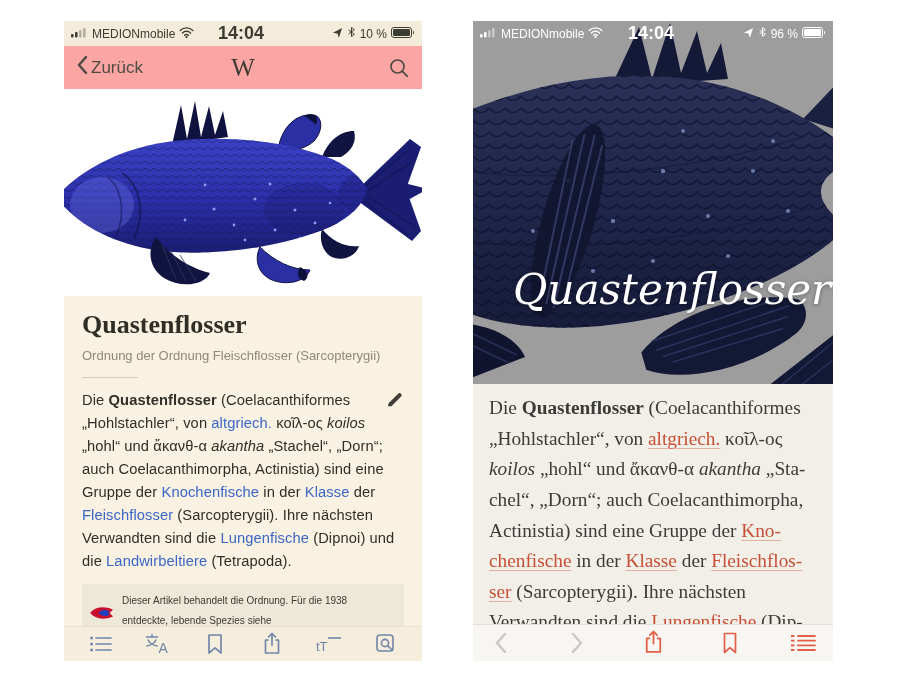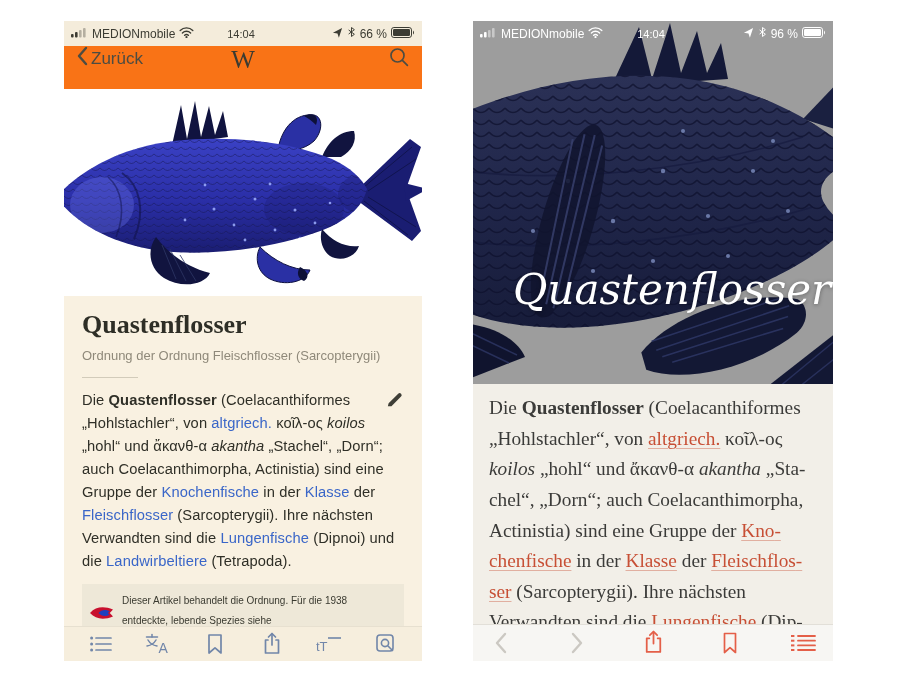"14:04" .sb-time { font-size: 11px -> 18px; font-weight: 400 -> 700 }
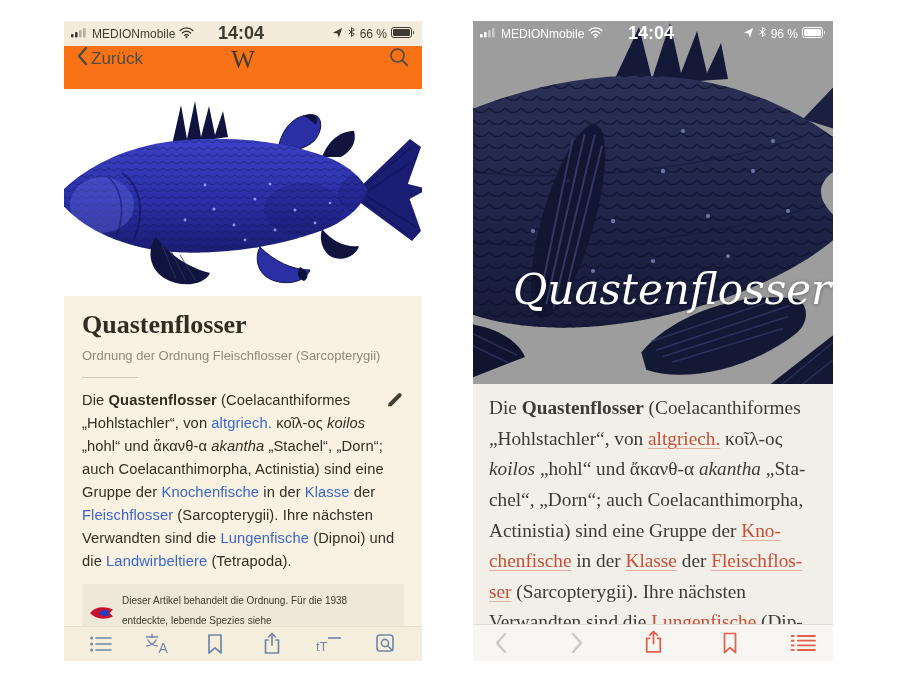"66 %" span { text: 66 -> 10 }
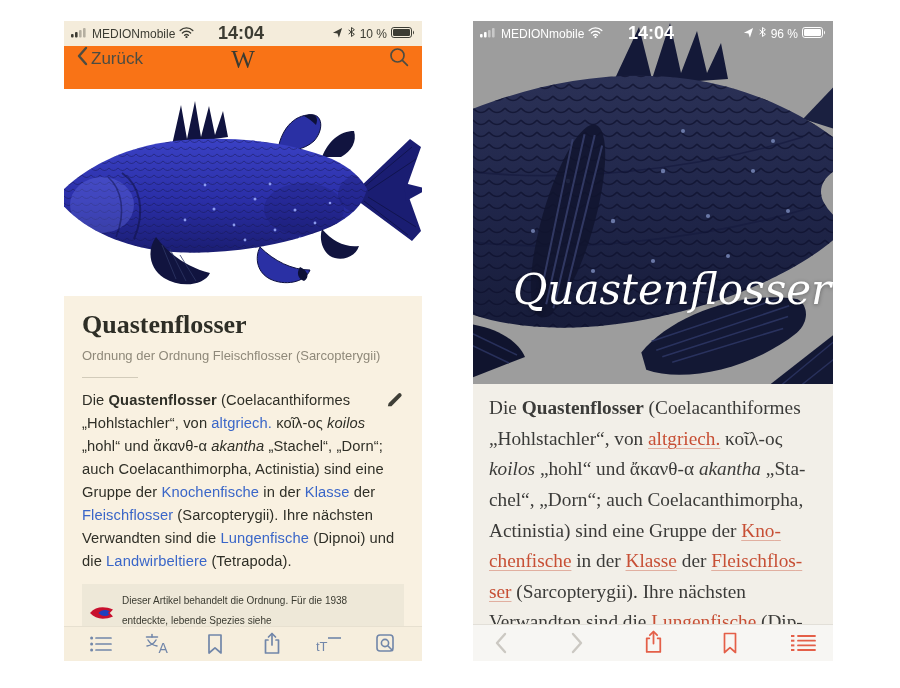"Zurück" .l-nav { align-items: flex-start -> center; background: #f97316 -> #fca5a5 }
